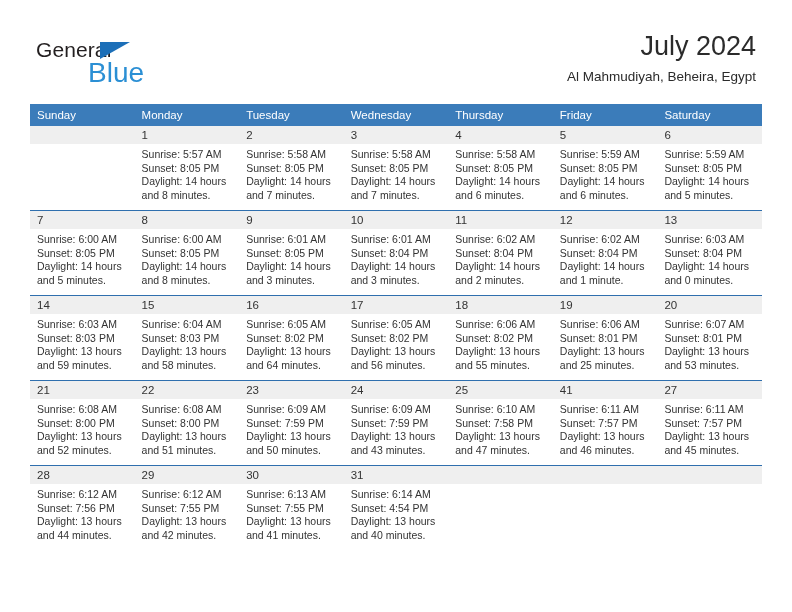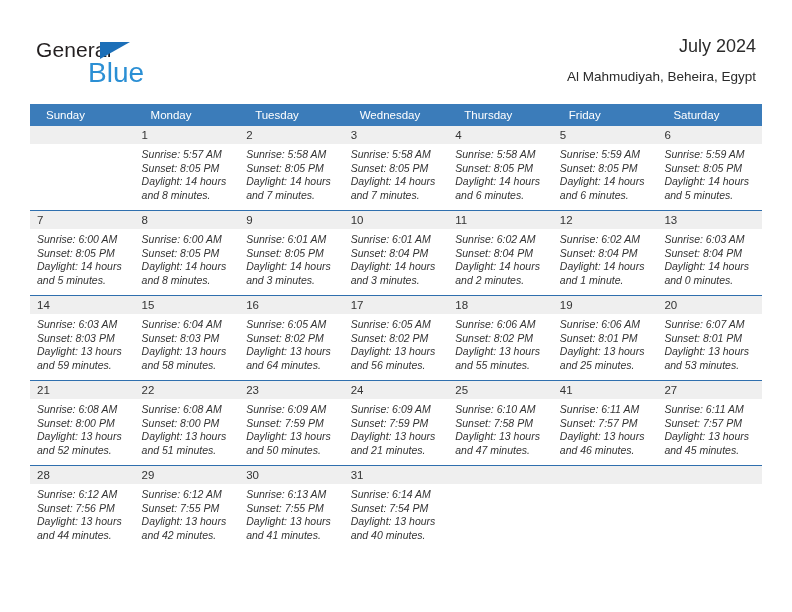"July 2024" .month-title { font-size: 18px -> 27px }
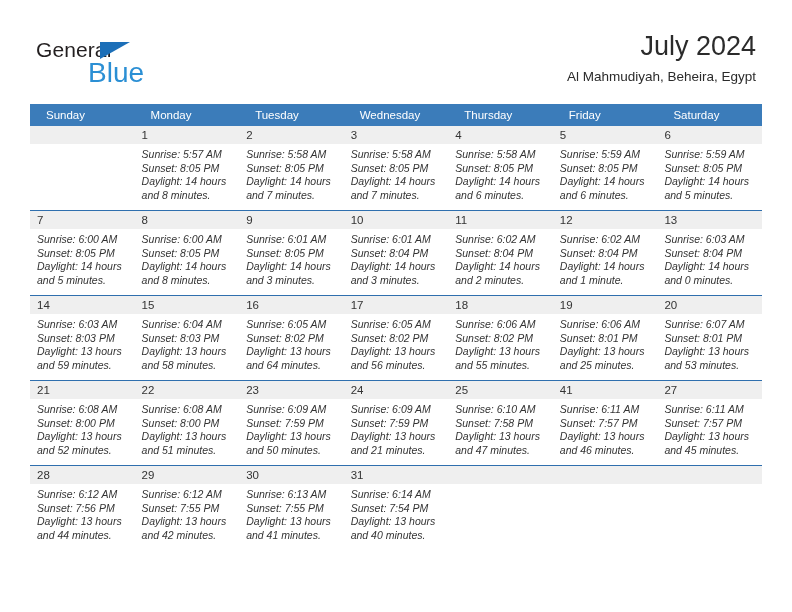"Sunday" .cal-table th { padding: 5px 0 5px 16px -> 5px 0 5px 7px }
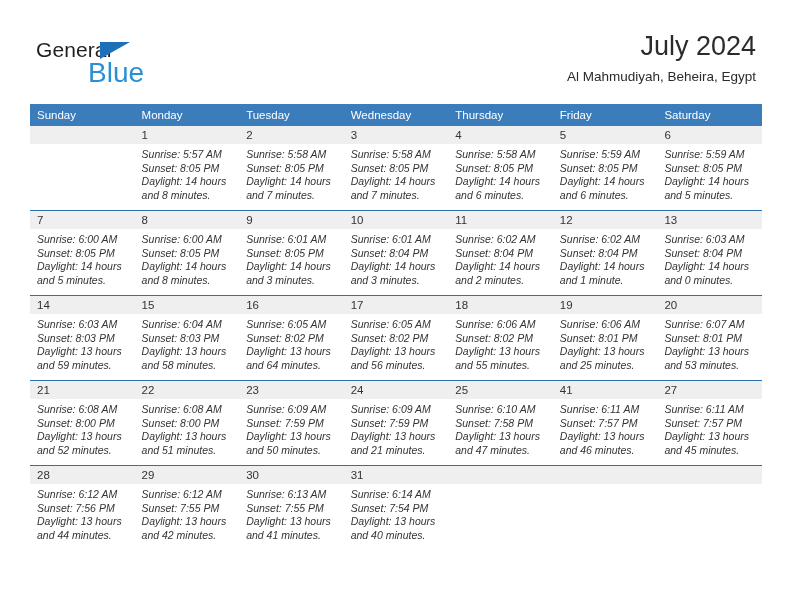"Sunrise: 5:57 AM" .cell-lines { font-style: italic -> none }
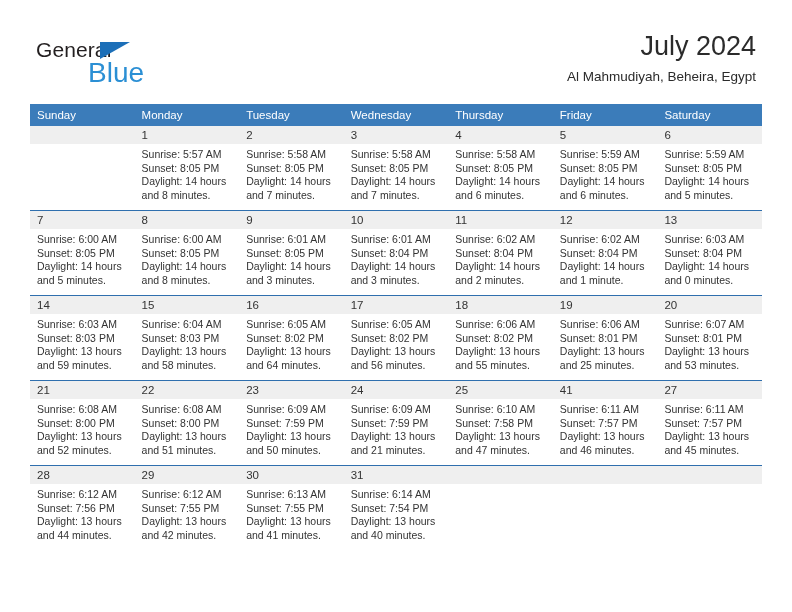"and 21 minutes." div { text: 21 -> 43 }
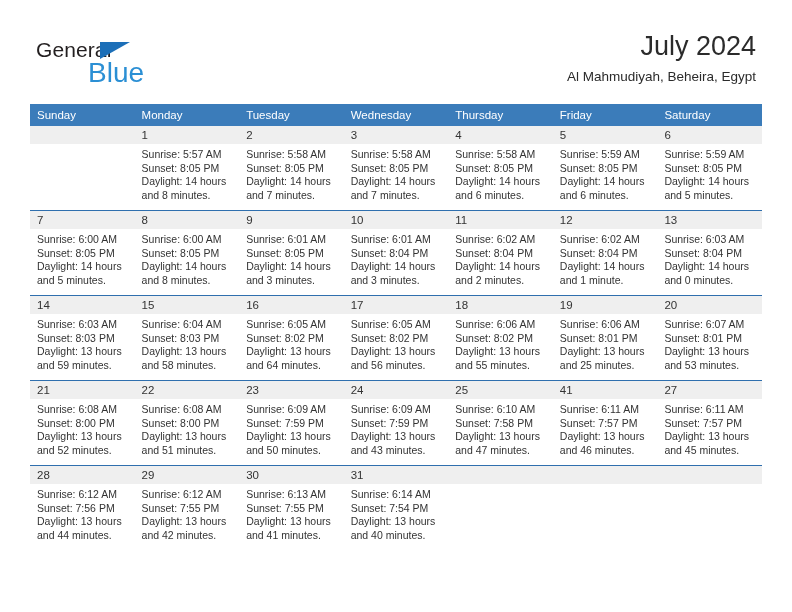"Sunset: 7:54 PM" div { text: 7:54 -> 4:54 }
